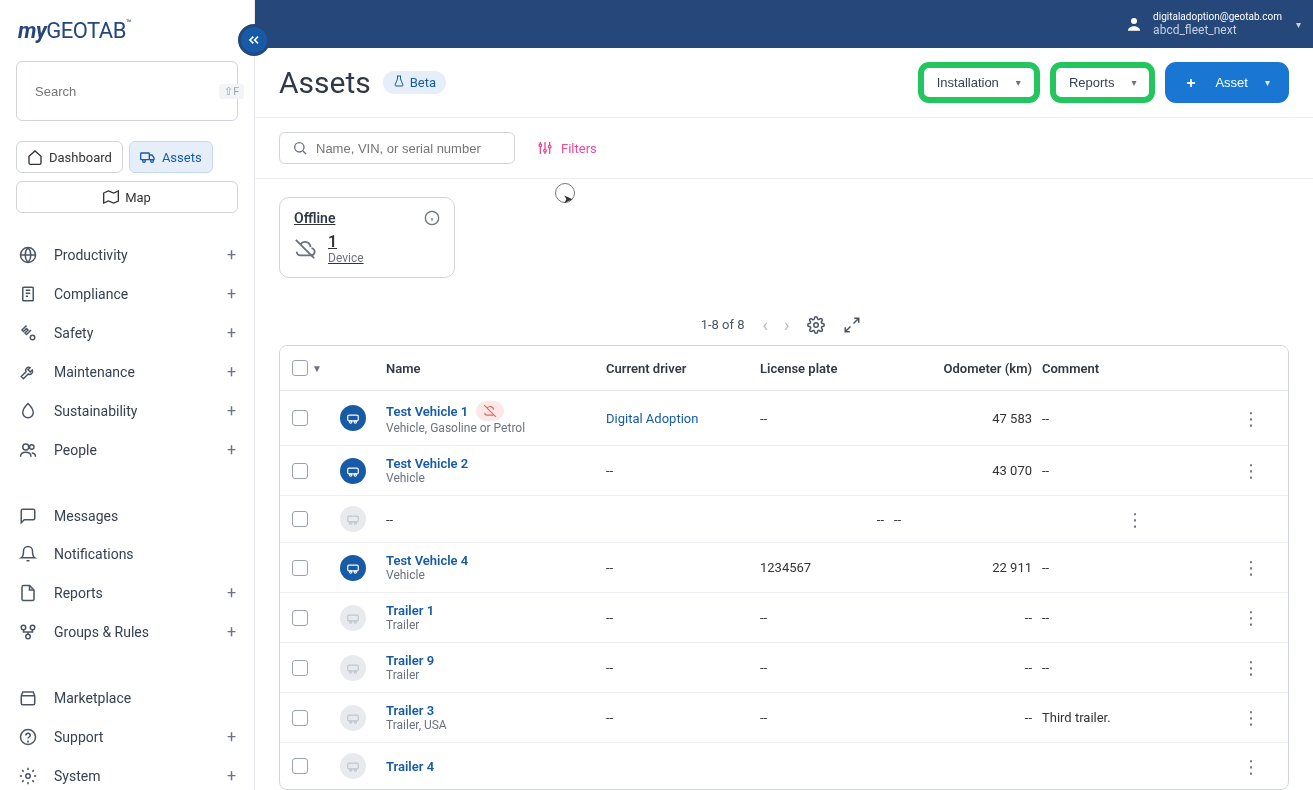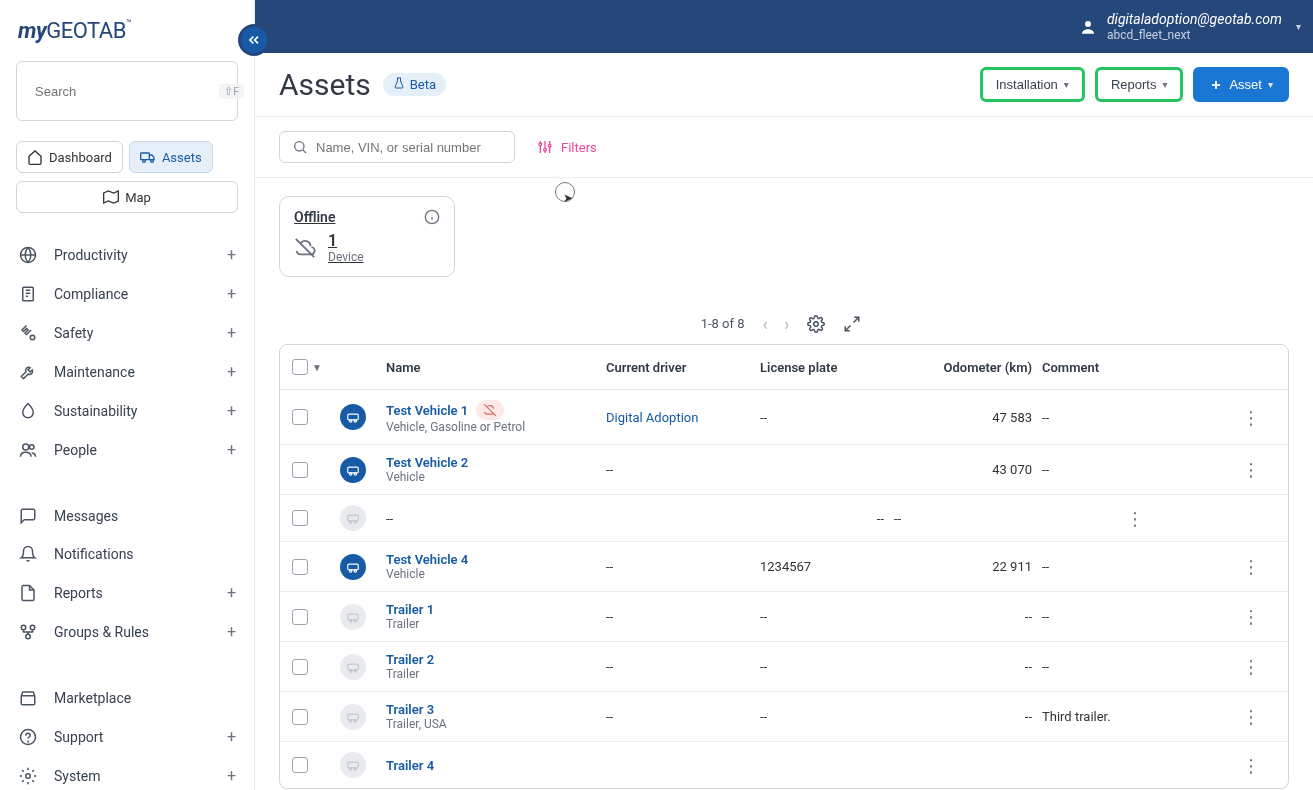"digitaladoption@geotab.com" .user-email { font-size: 14px -> 10px; font-style: italic -> none }
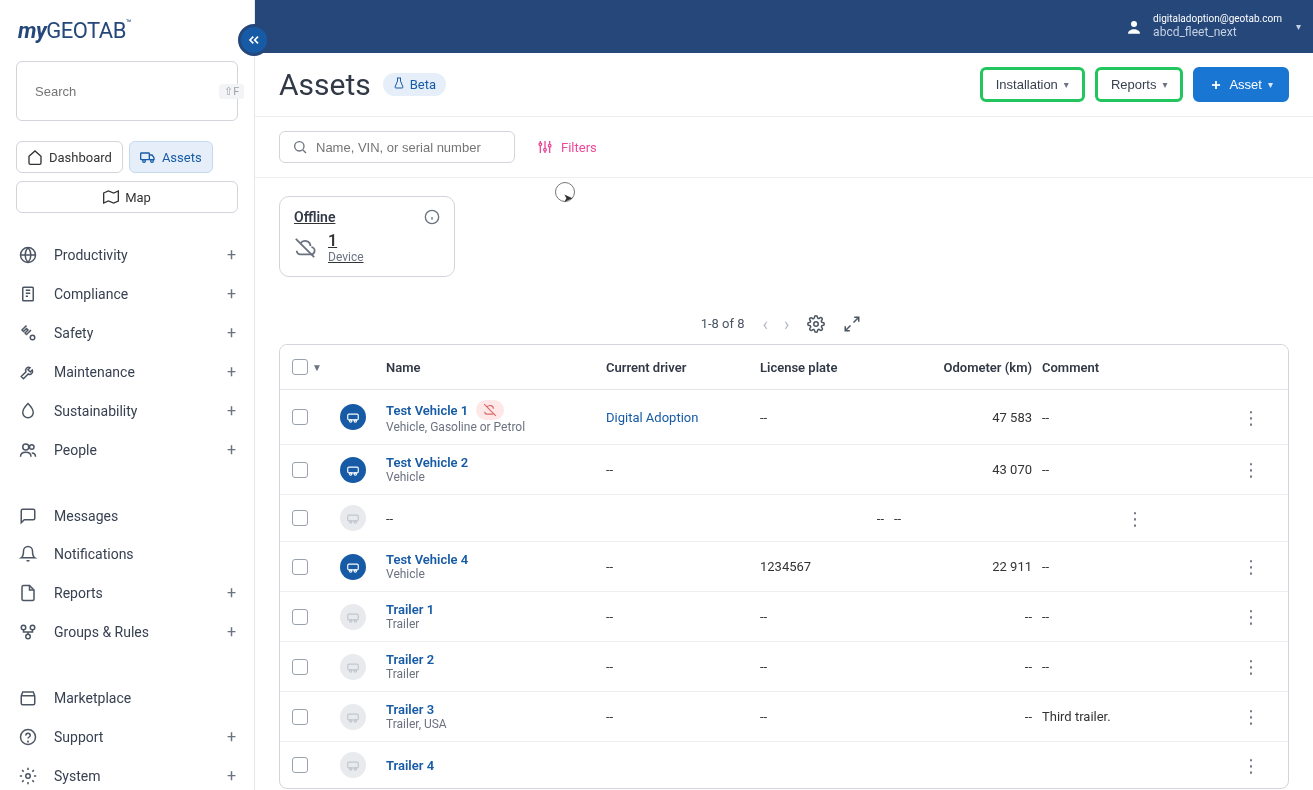"Installation" .btn { border: 3px solid #22c55e -> 6px solid #22c55e; border-radius: 6px -> 11px; gap: 6px -> 17px }
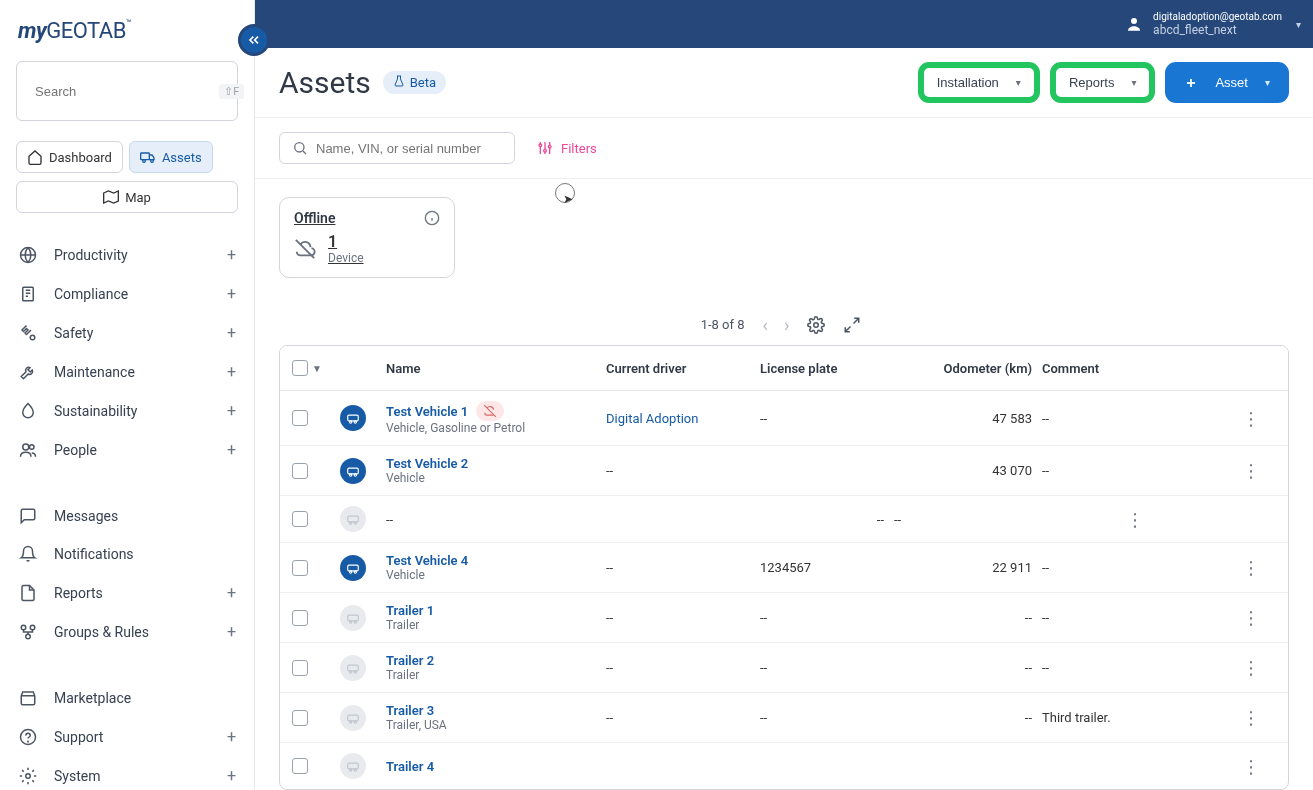"Trailer 2" span.nm { text: 2 -> 9 }
